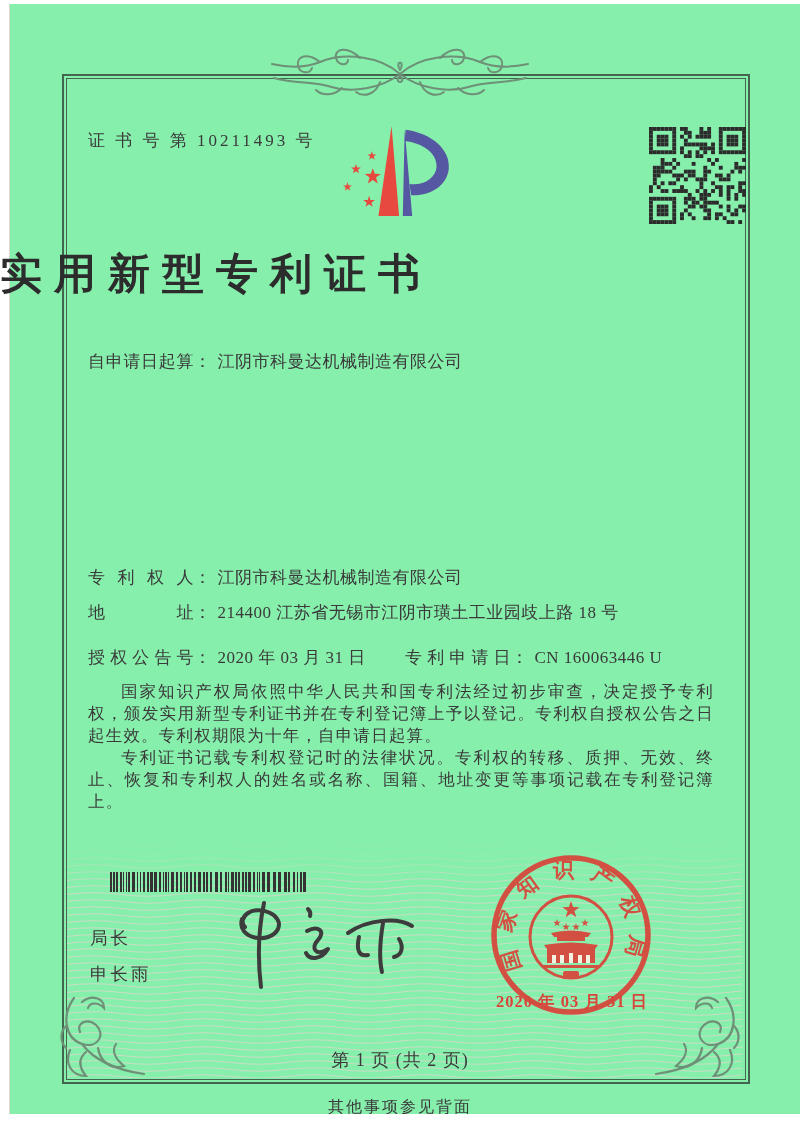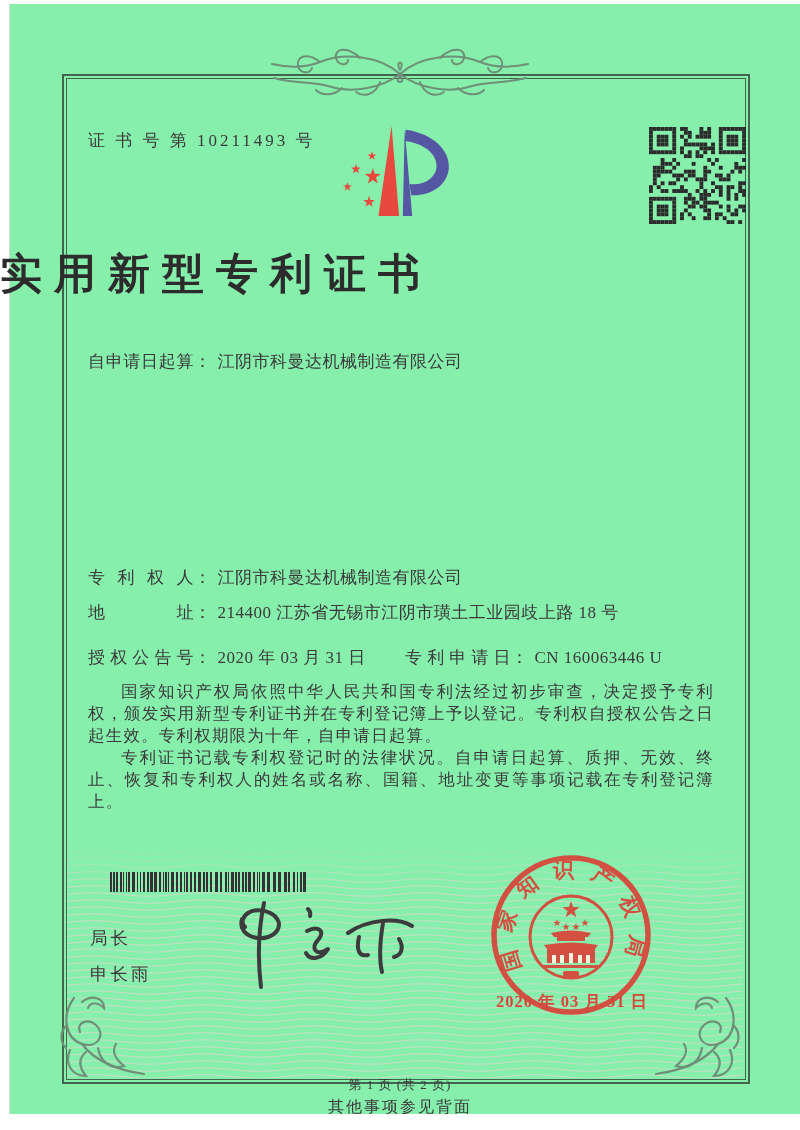"专利证书记载专利权登记时的法律状况。自申请日起算、质押、无效、终止、恢复和专利权" p { text: 自申请日起算 -> 专利权的转移 }
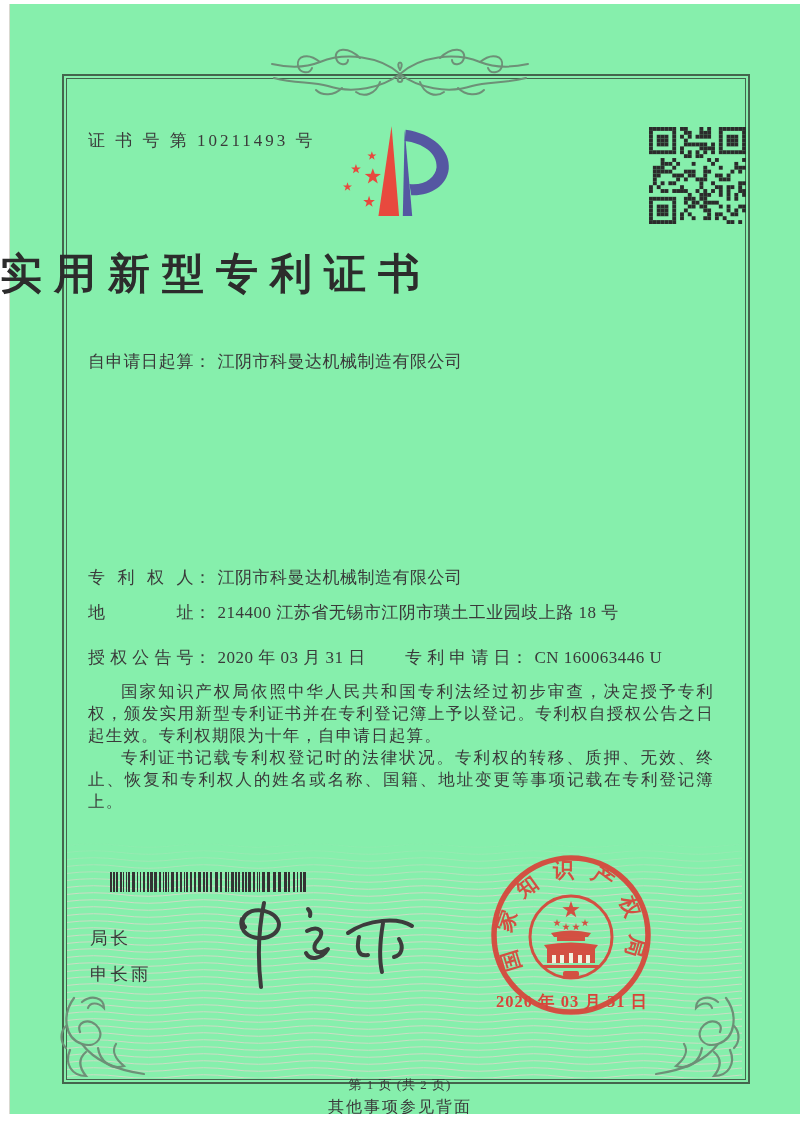"第 1 页 (共 2" .page-num { font-size: 13px -> 18px; top: 1076px -> 1048px }
